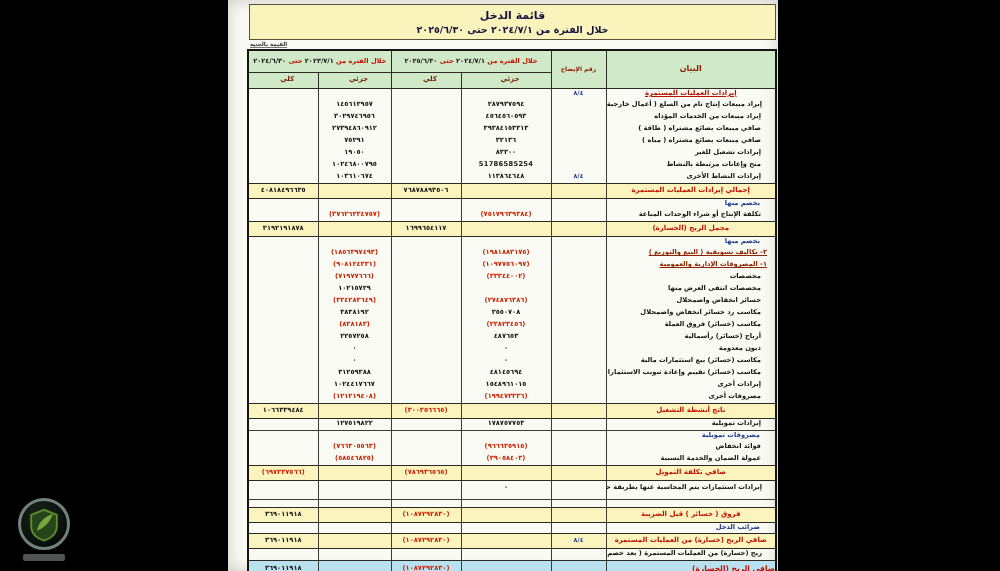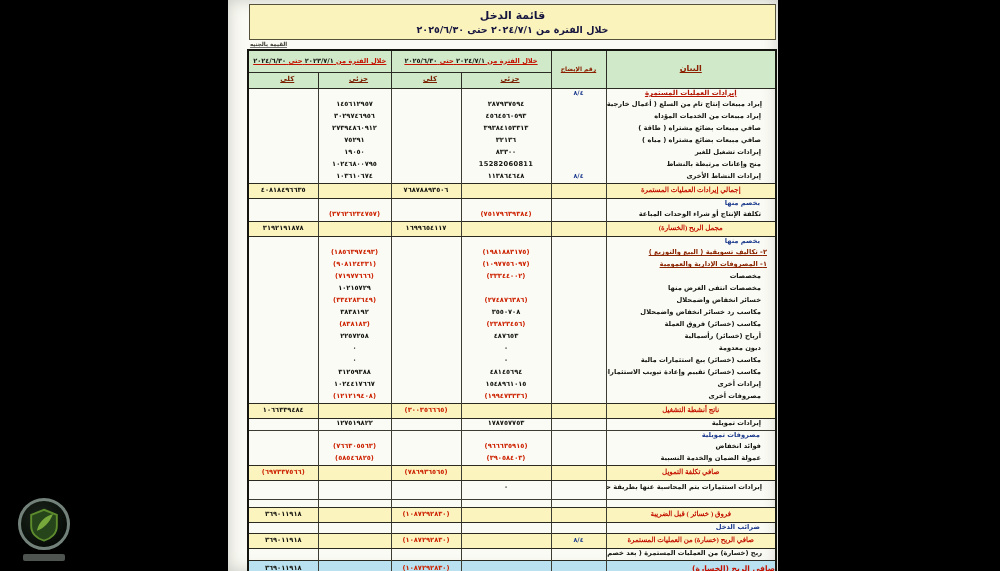"خلال الفترة من ٢٠٢٣/٧/١ حتى" thead th { text-decoration: underline -> none }
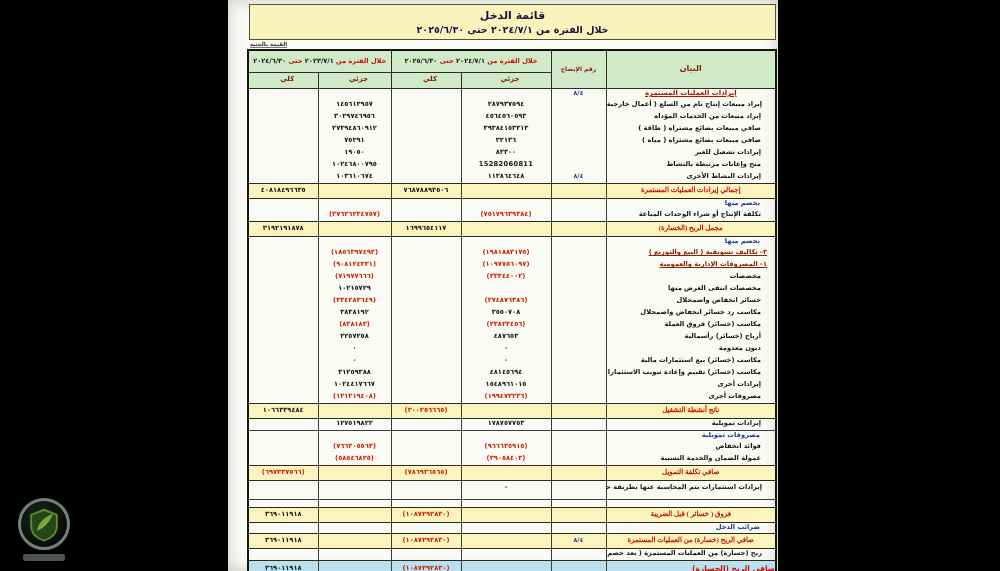"15282060811" td.c-num { text: 15282060811 -> 51786585254 }
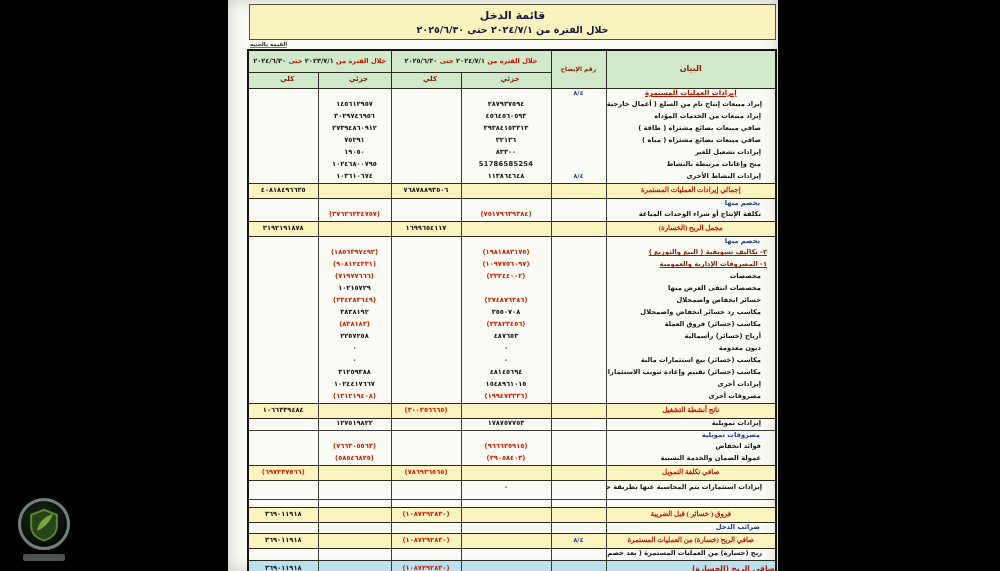"إجمالي إيرادات العمليات المستمرة" .row-subtotal td.c-label { font-family: Liberation Serif, serif -> none }
